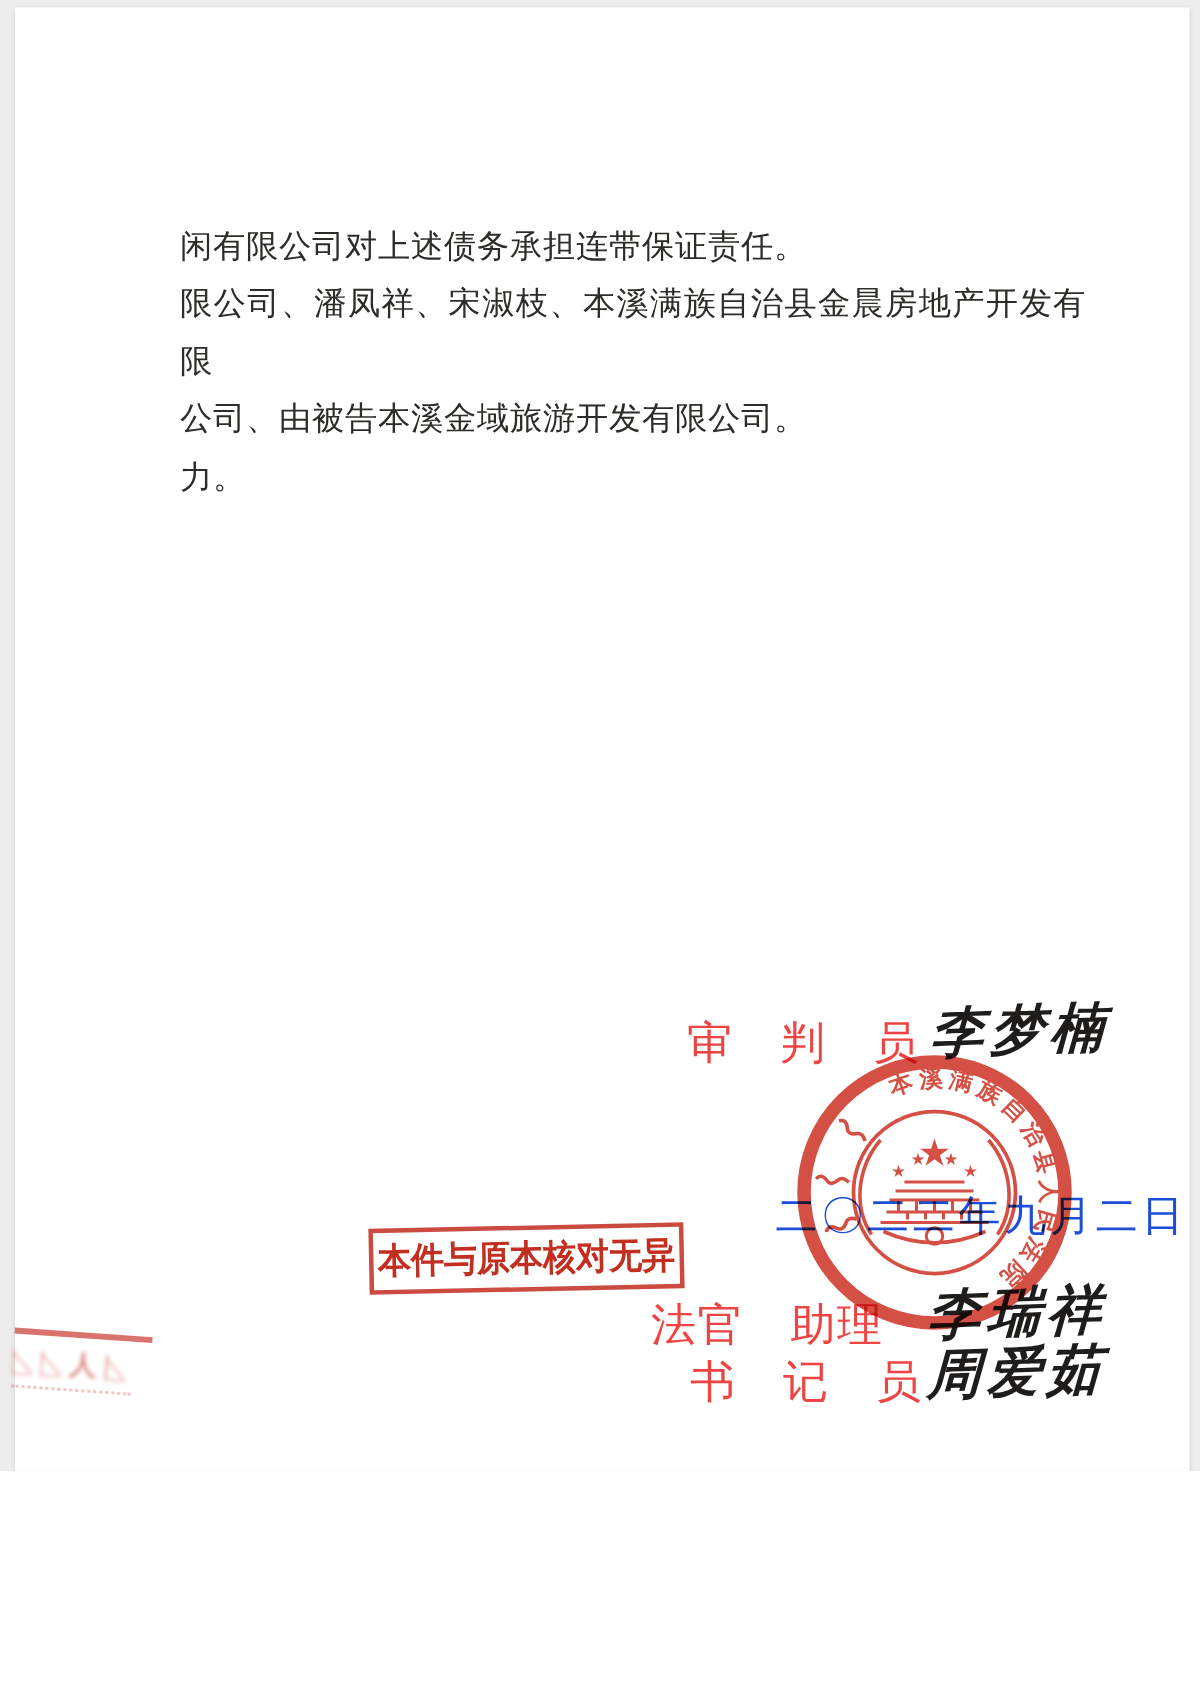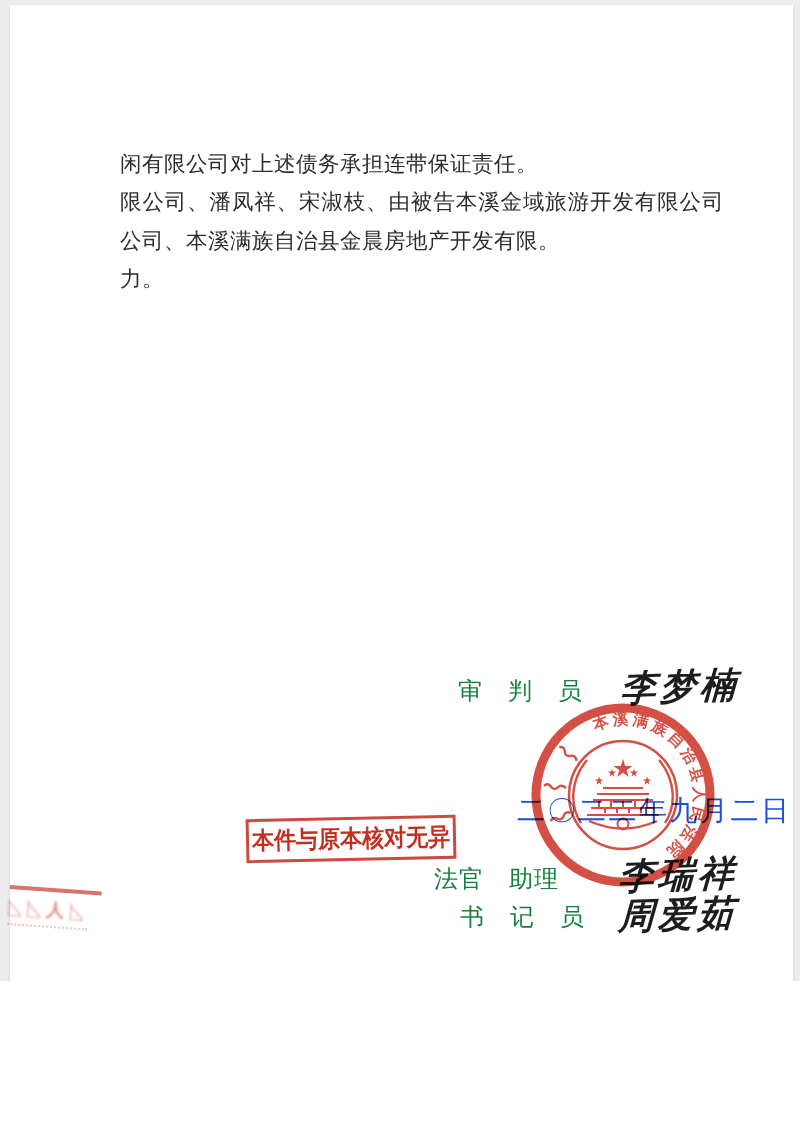"限公司、潘凤祥、宋淑枝、由被告本溪金域旅游开发有限公司" div.bline { text: 由被告本溪金域旅游开发有限公司 -> 本溪满族自治县金晨房地产开发有限 }
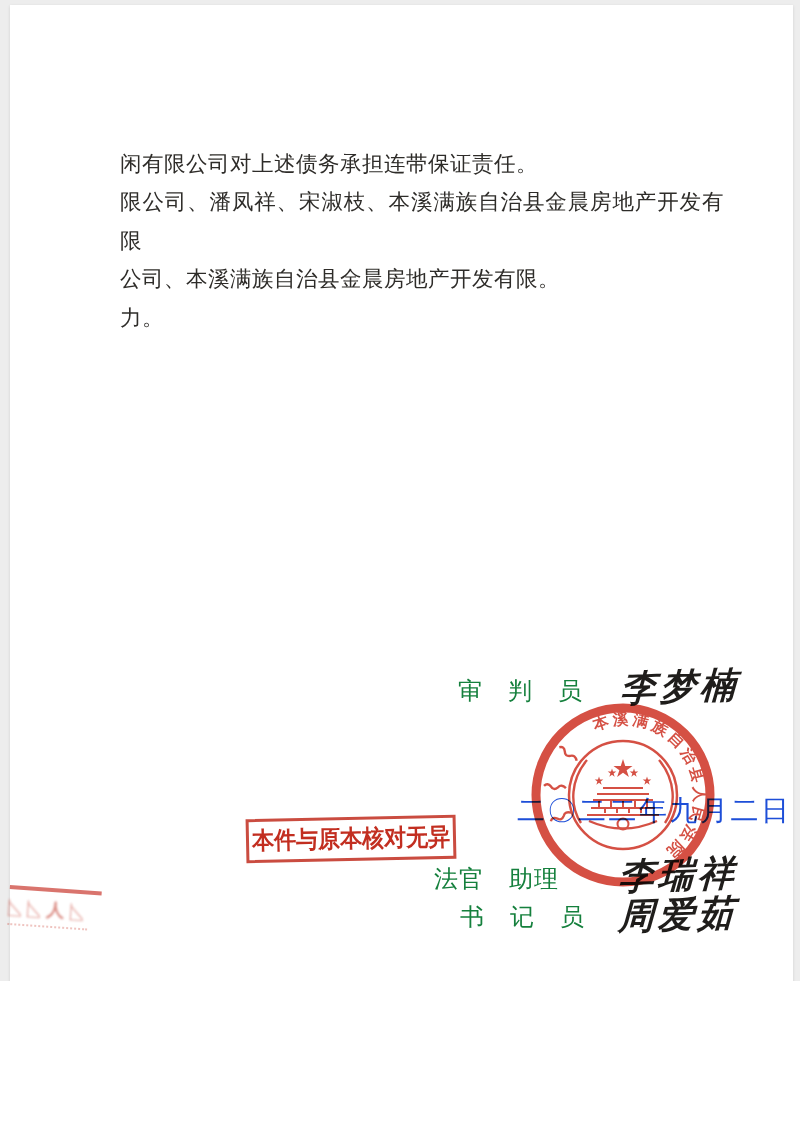"公司、本溪满族自治县金晨房地产开发有限。" div.bline { text: 本溪满族自治县金晨房地产开发有限 -> 由被告本溪金域旅游开发有限公司 }
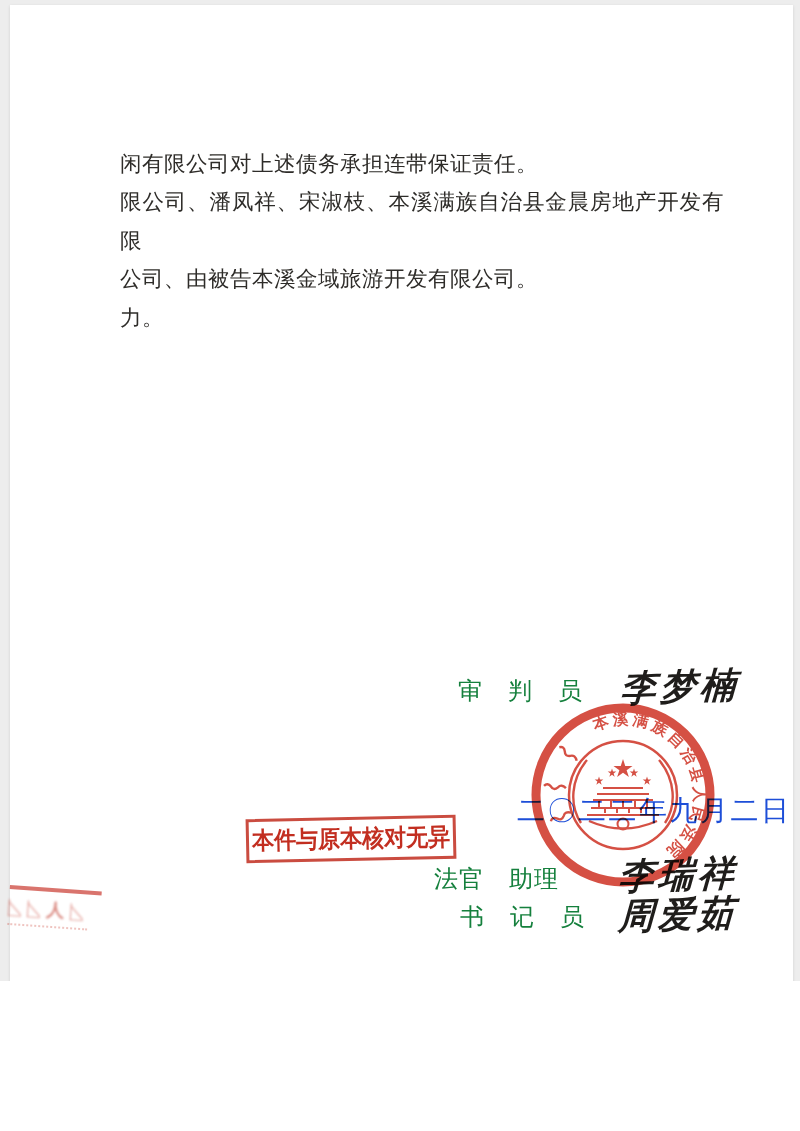"审 判 员" .sig-label { color: #15803d -> #ef4444; font-size: 24px -> 30px }
